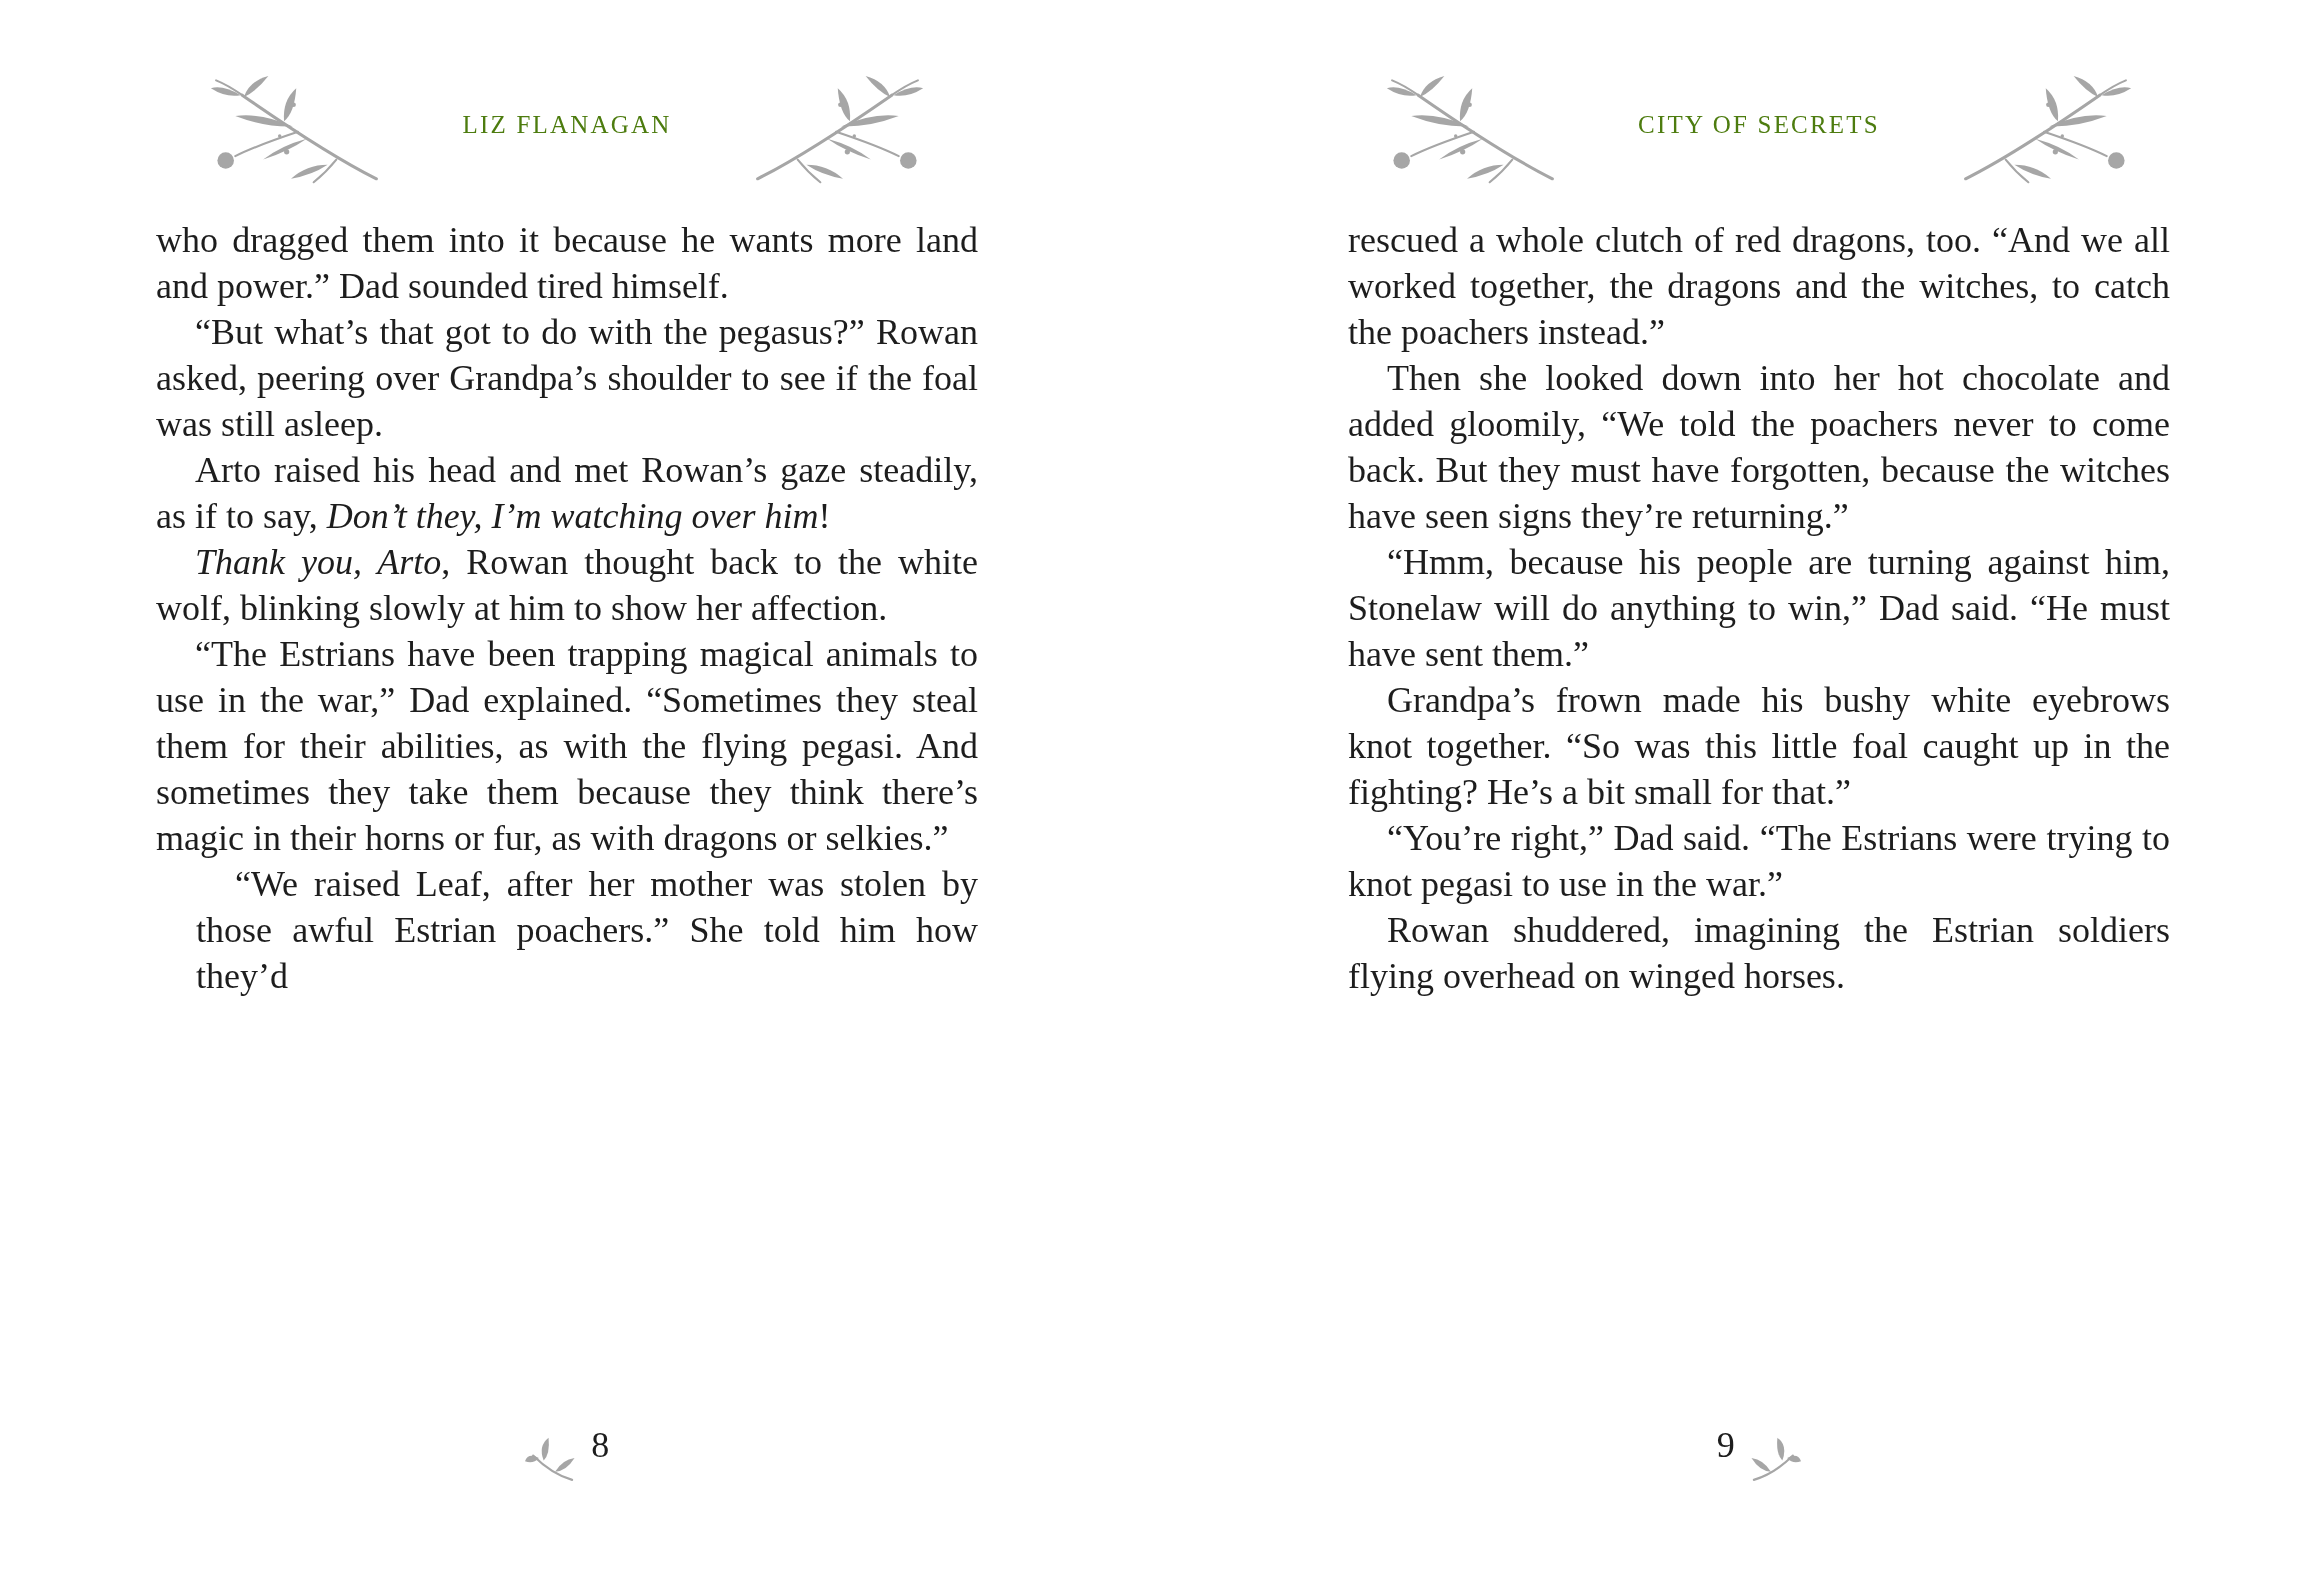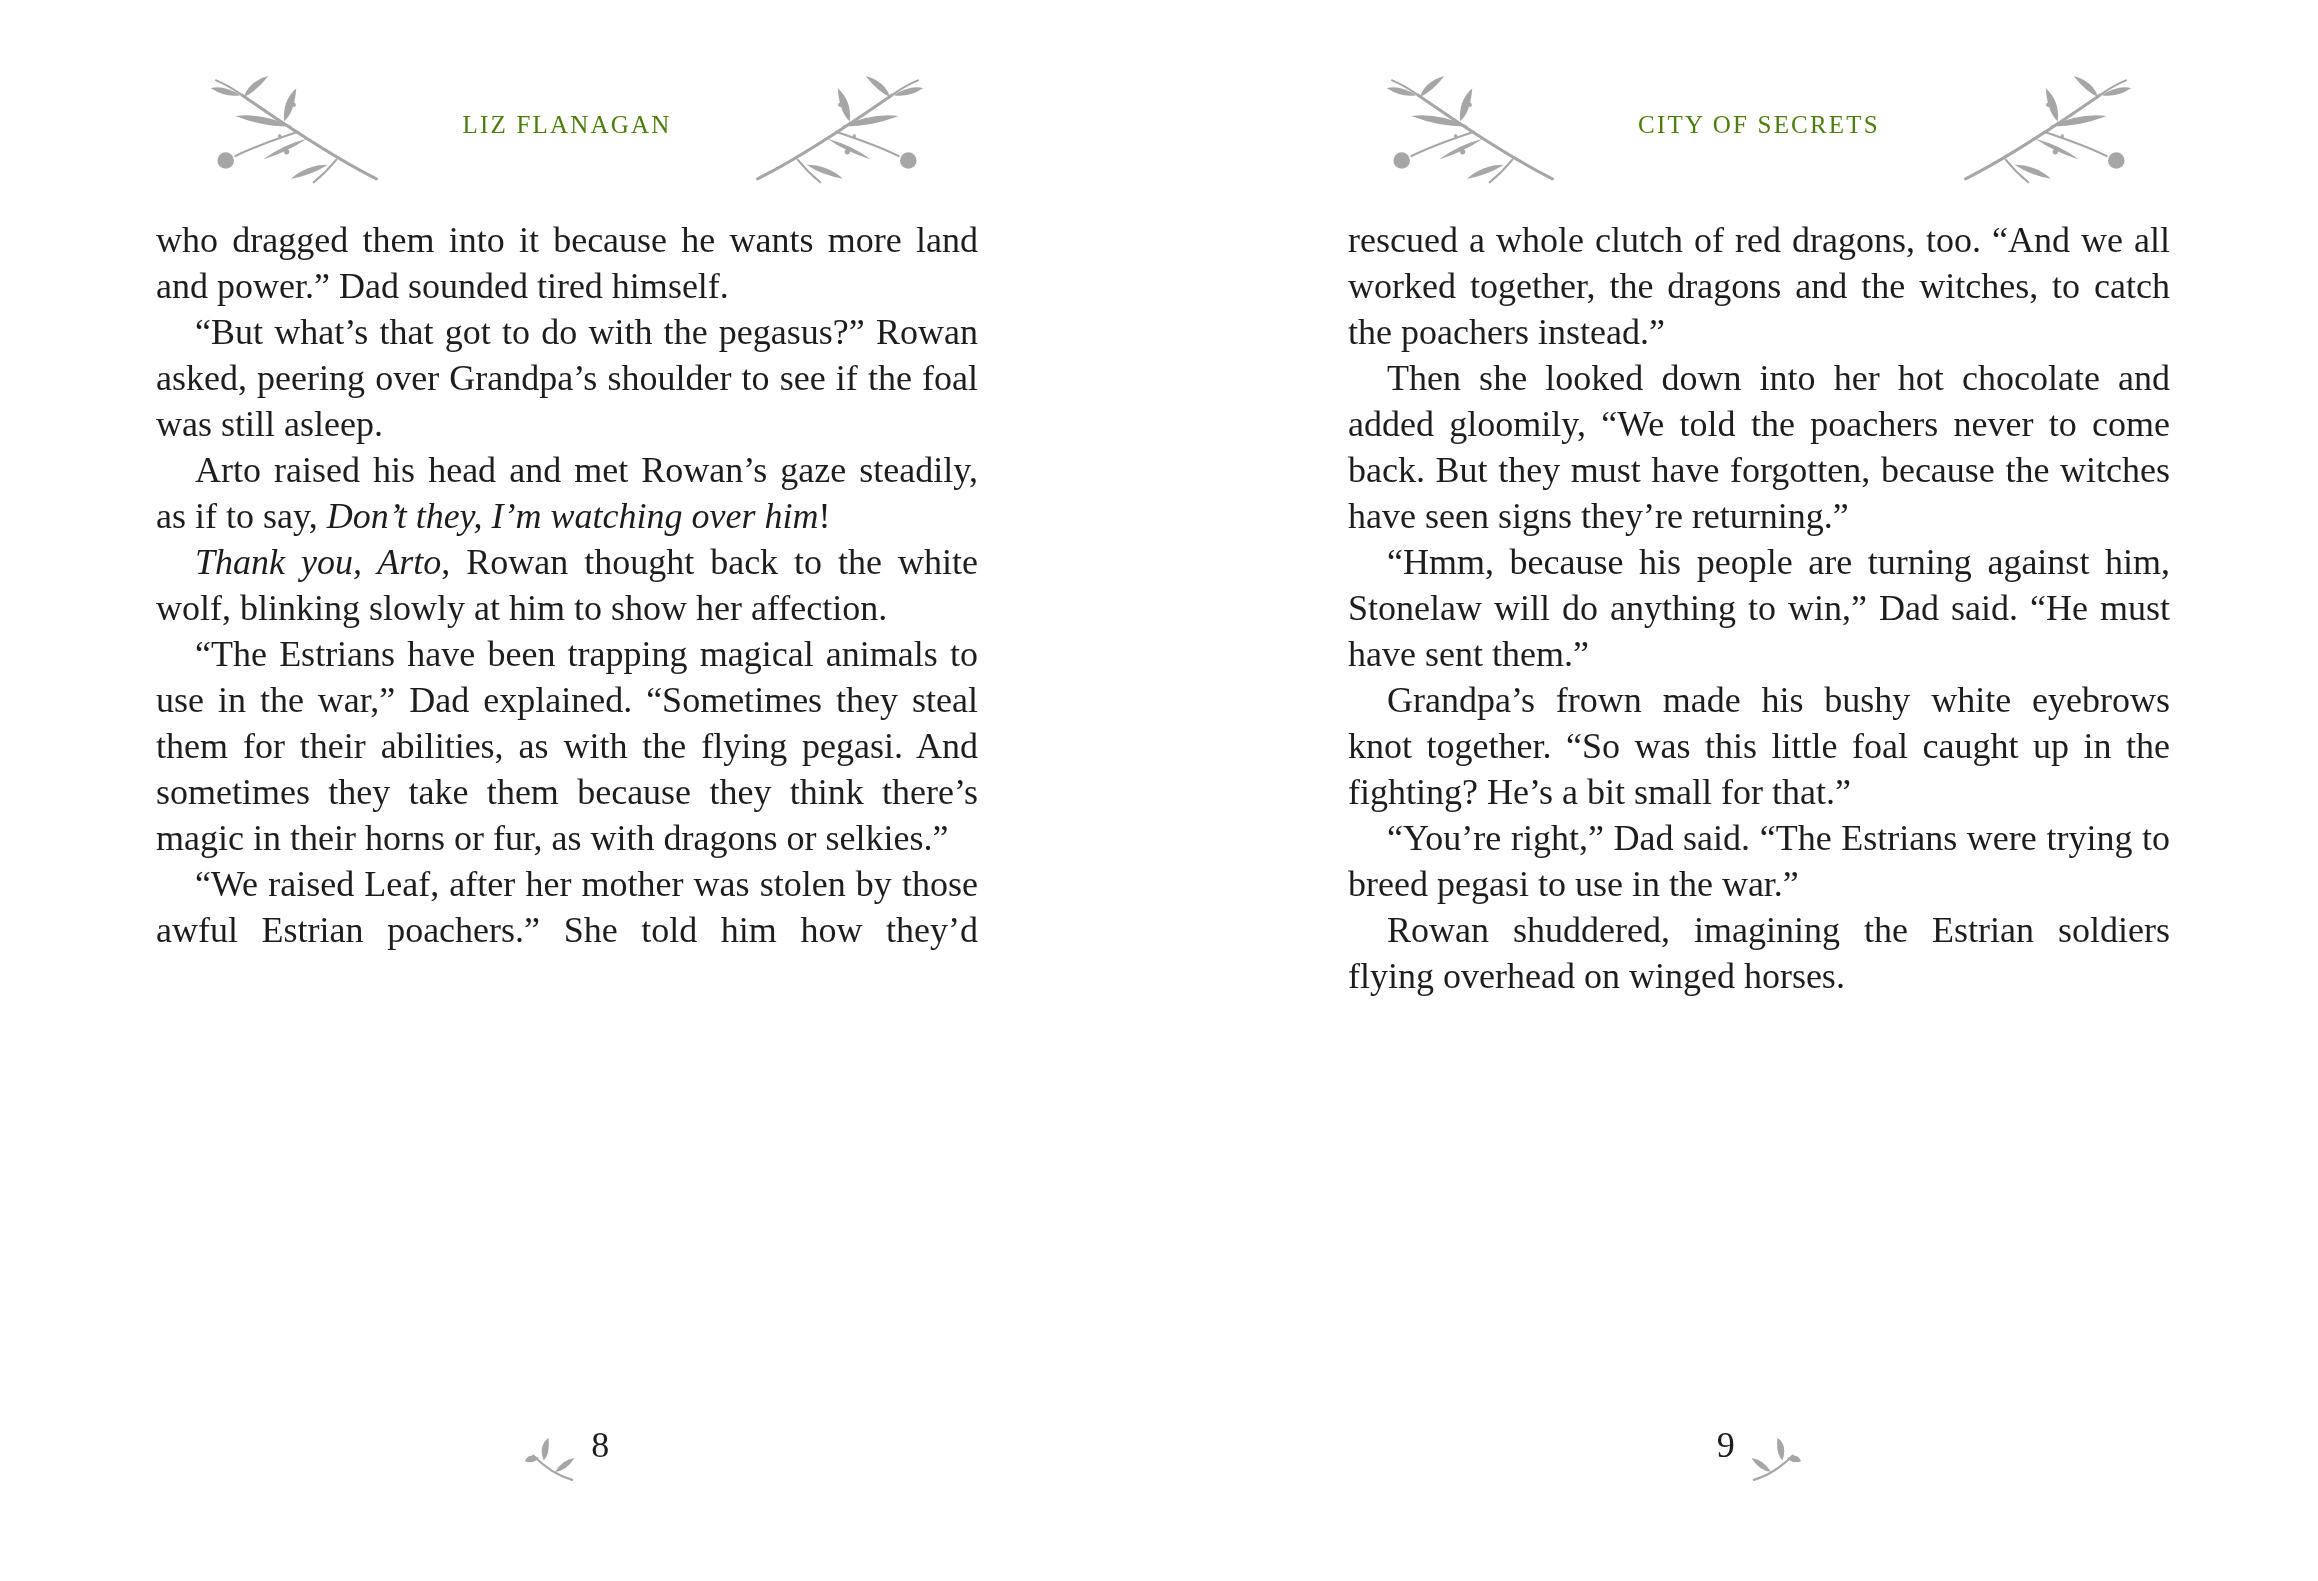"“You’re right,” Dad said. “The" span { text: breed -> knot }
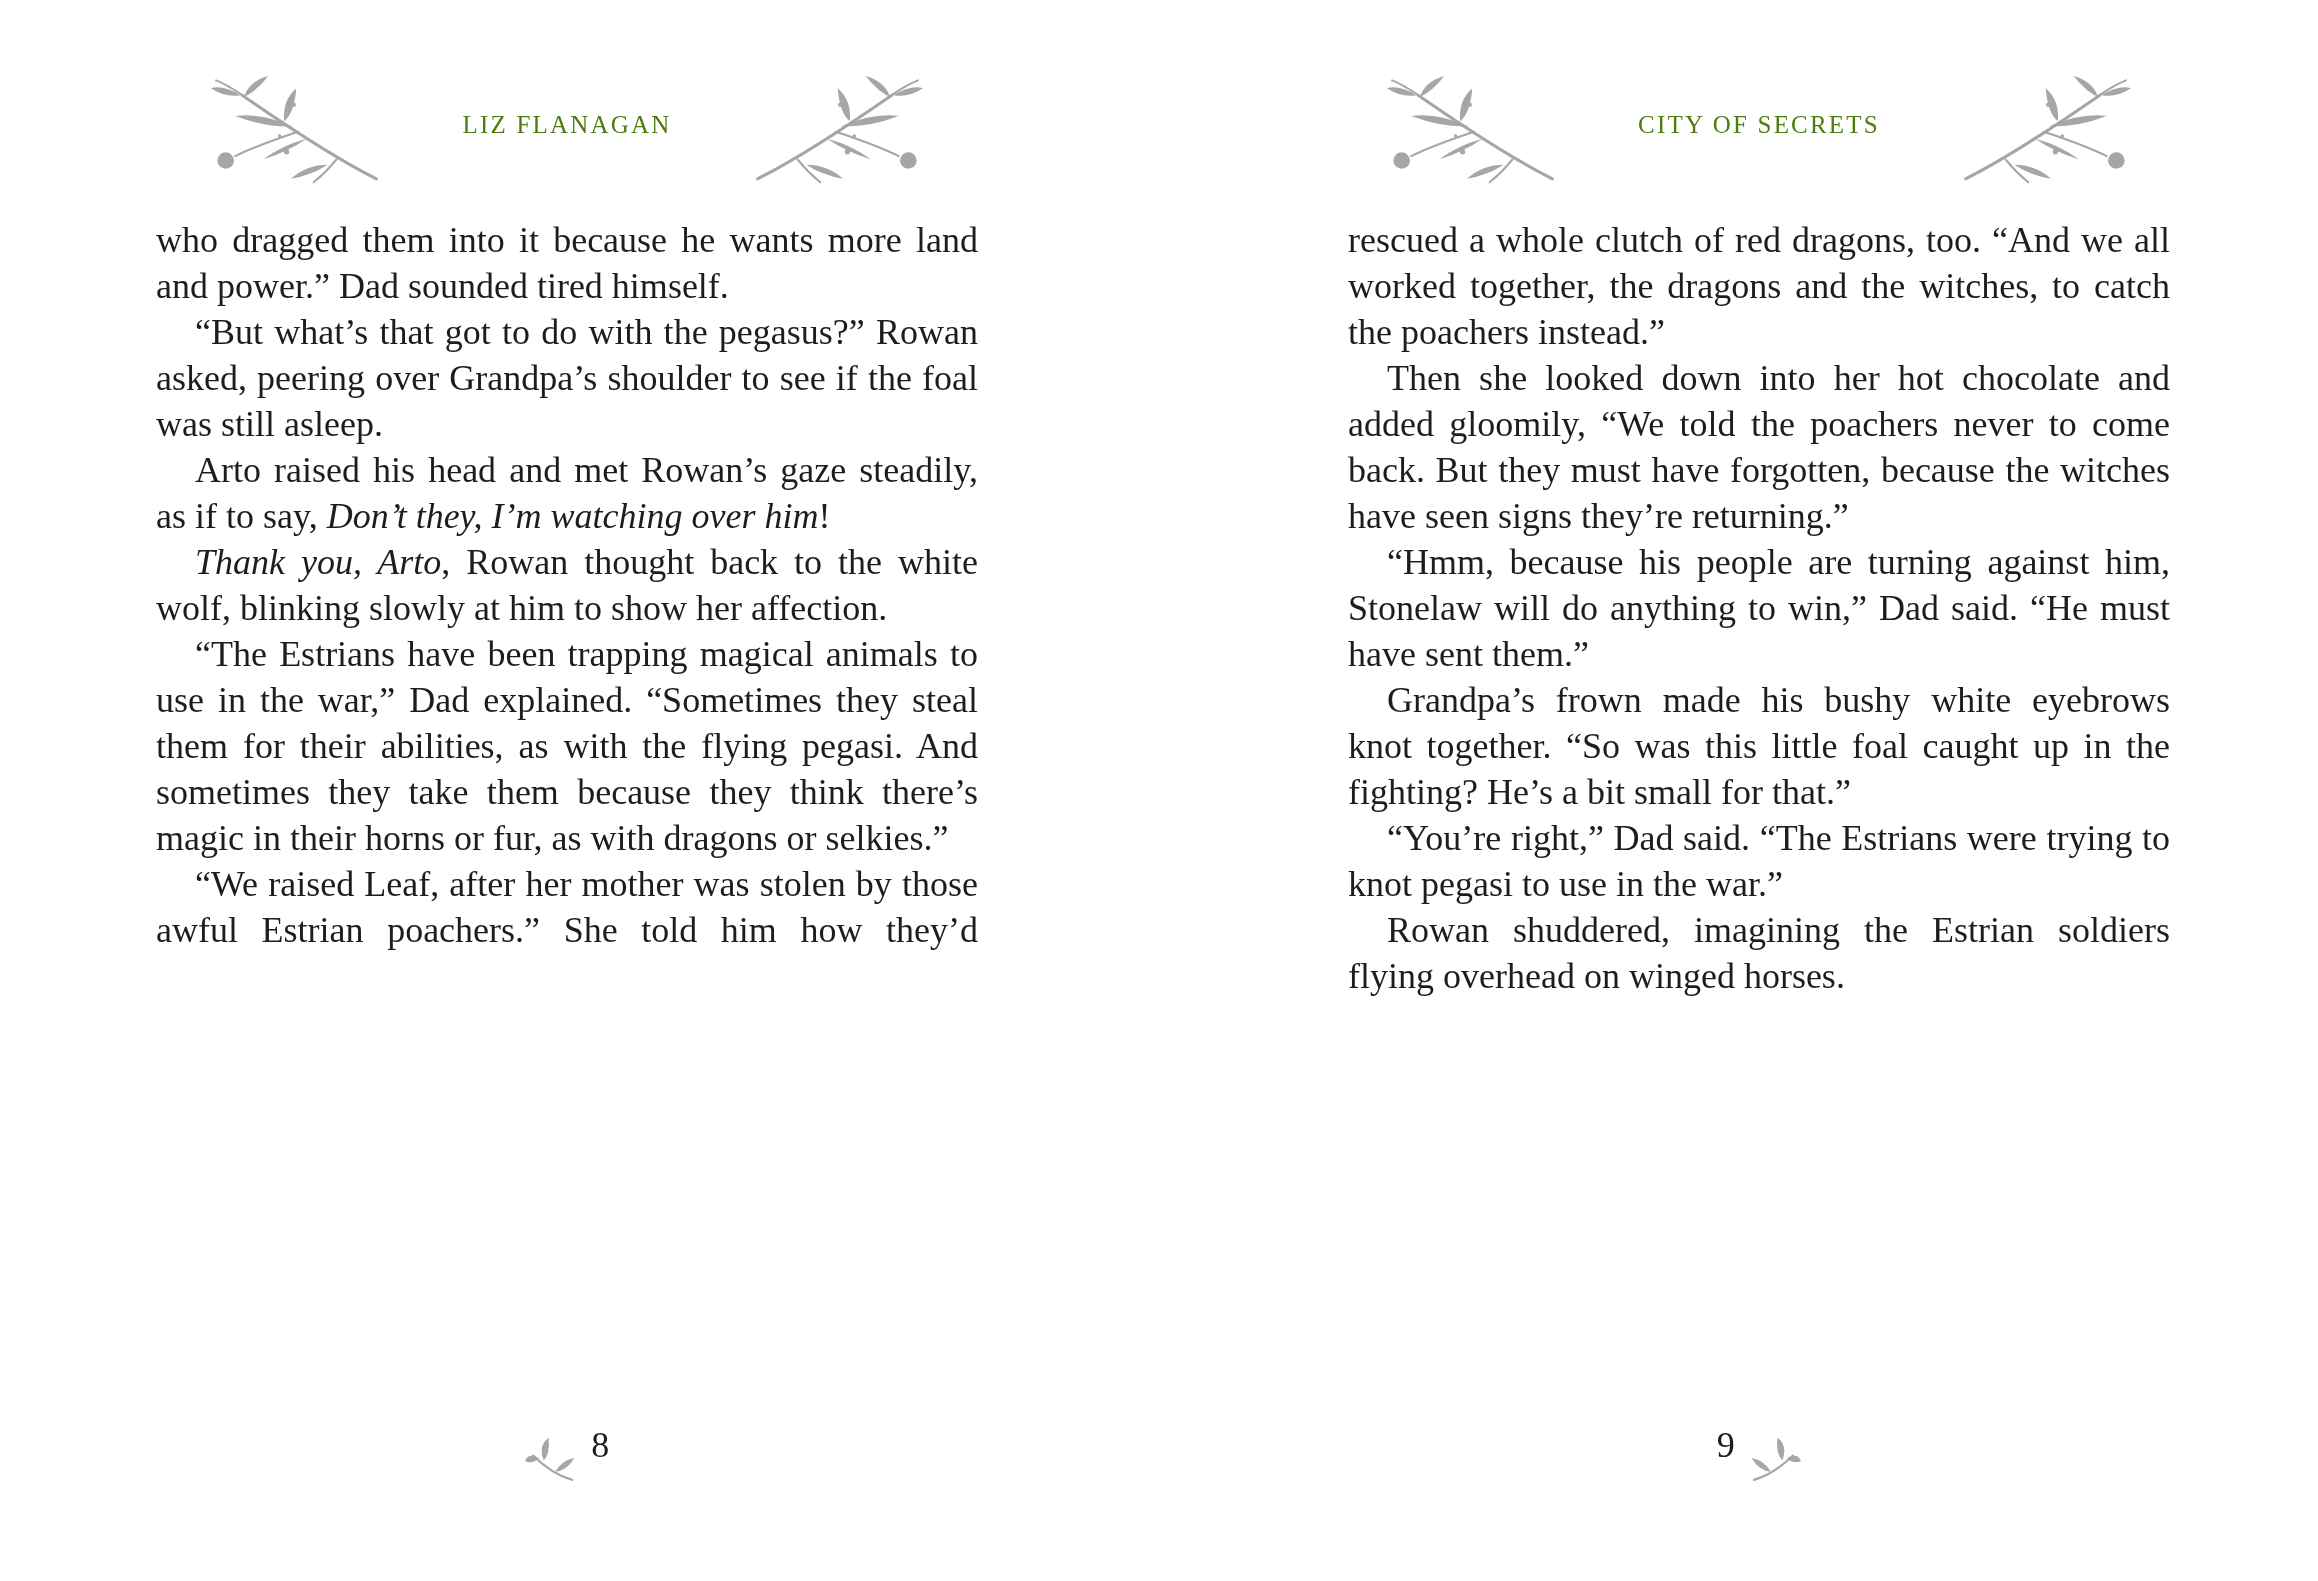"“We raised Leaf, after her" .para.continues { margin-left: none -> 40px }
